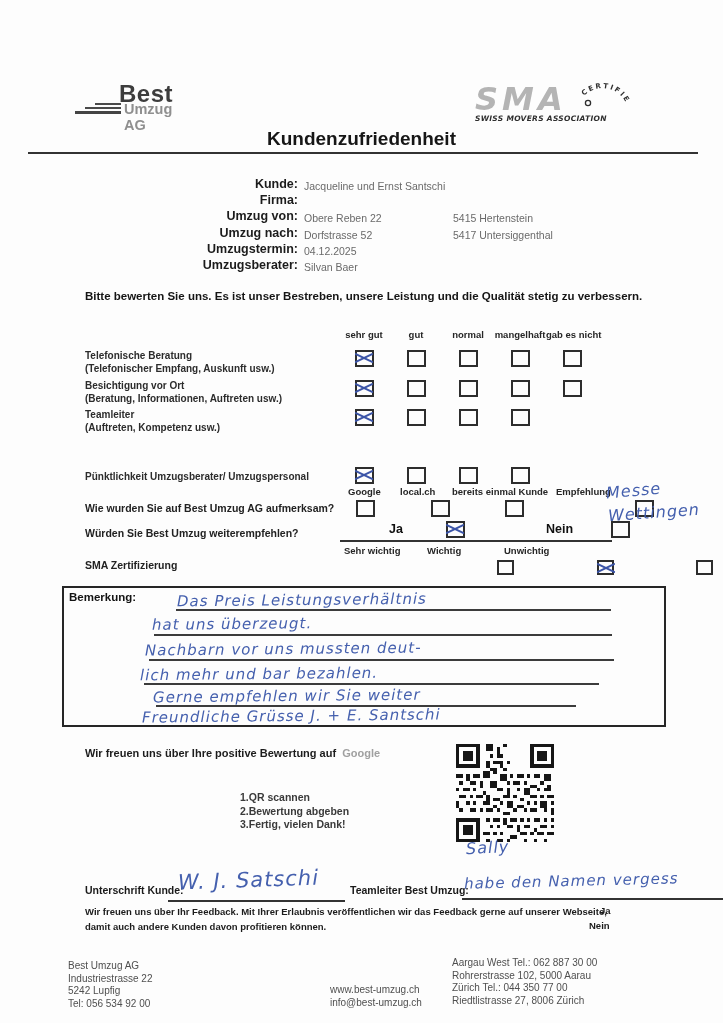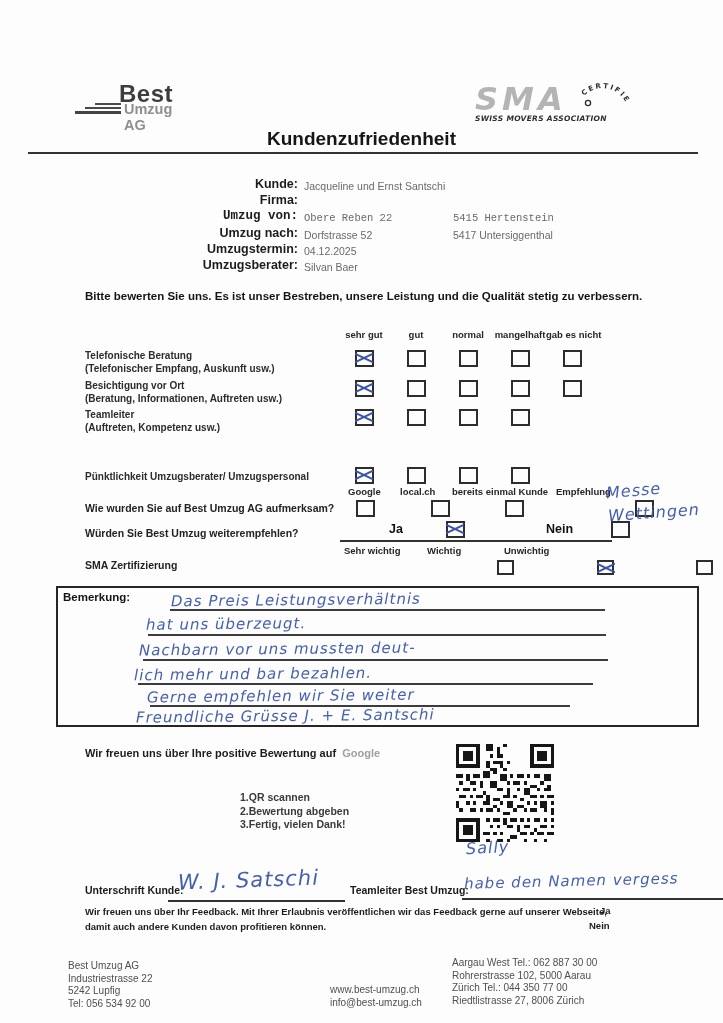"Umzug von:" div.abs { font-family: Liberation Mono, monospace -> none }
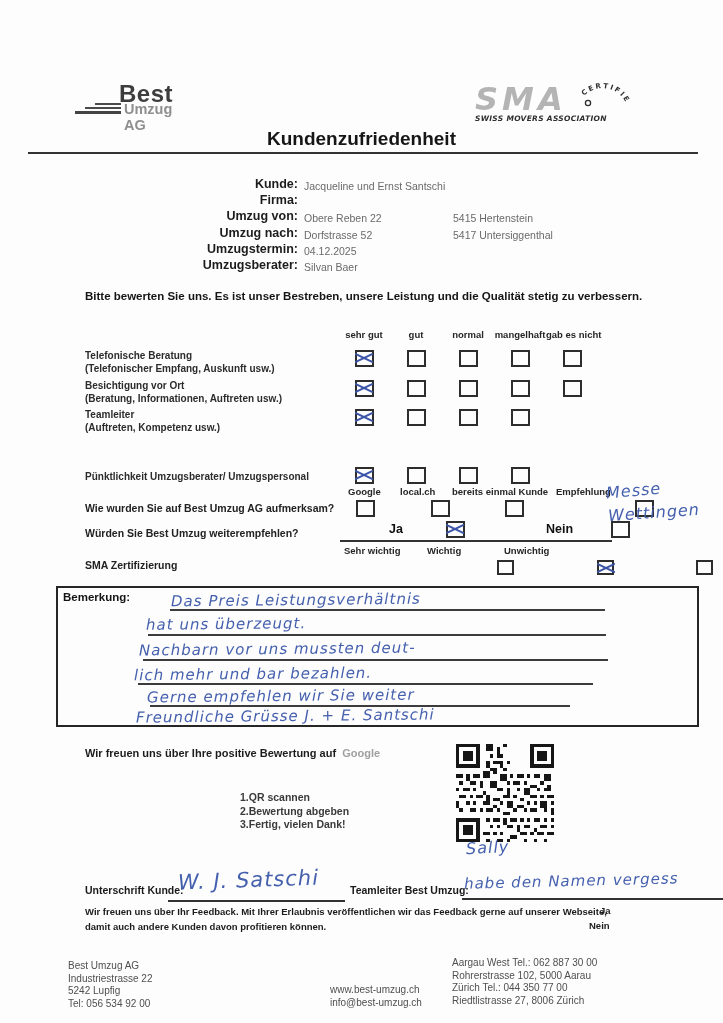"Bemerkung:" .rembox { left: 56px -> 62px; padding-left: 39px -> none }
